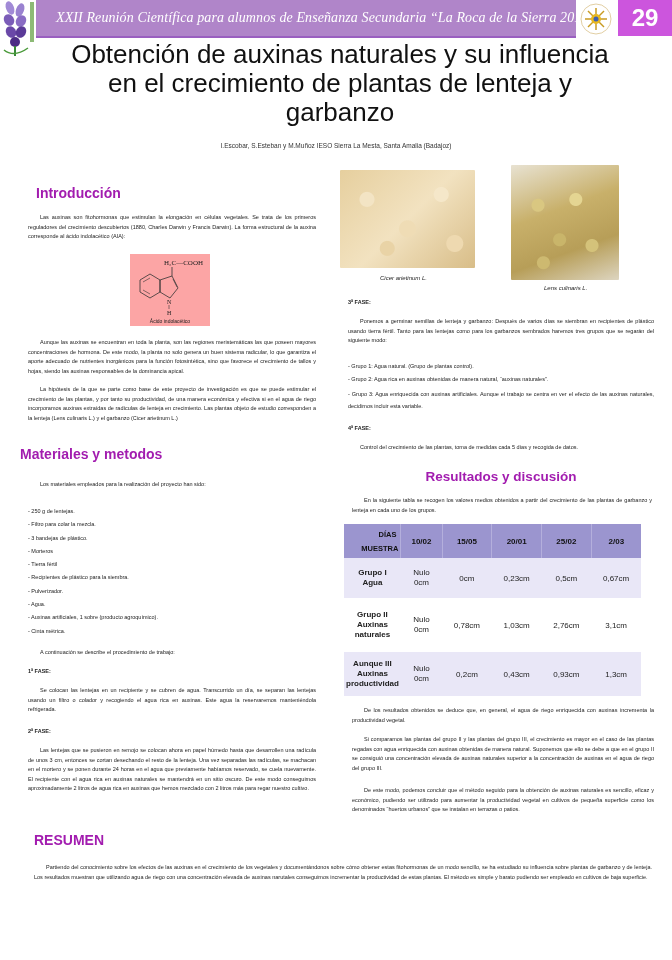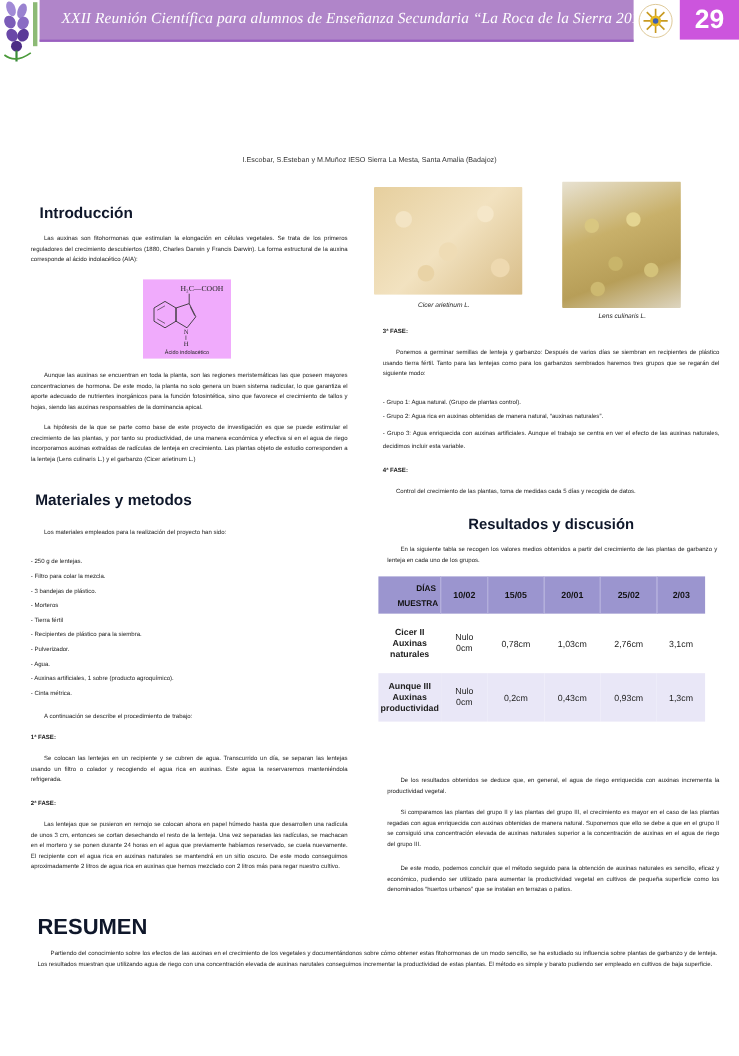"Obtención de auxinas naturales y" div { html: none -> <div>Obtención de auxinas naturales y su influencia</div> }
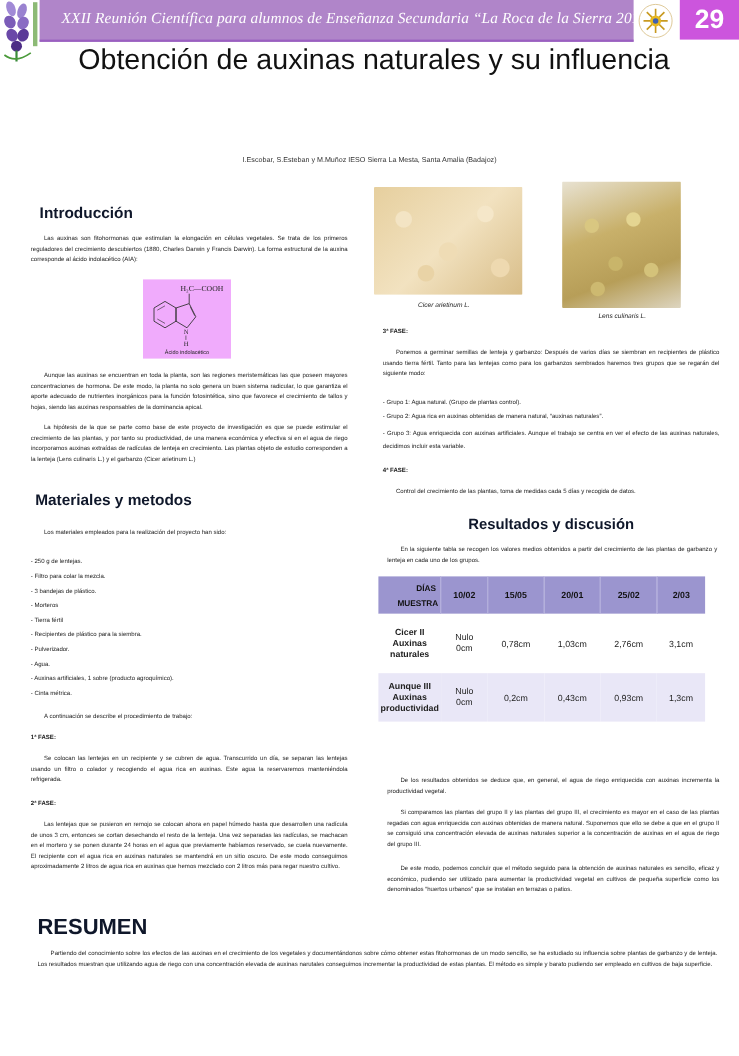"en el crecimiento de plantas" div { html: none -> <div>en el crecimiento de plantas de lenteja y</div> }
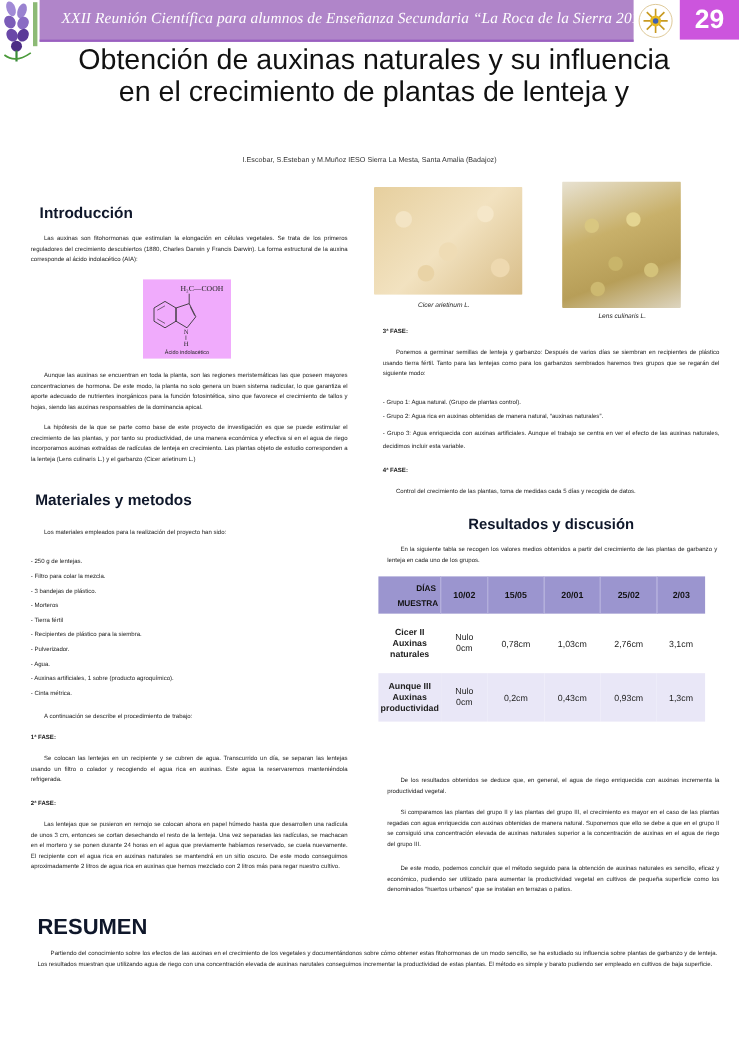"garbanzo" div { html: none -> <div>garbanzo</div> }
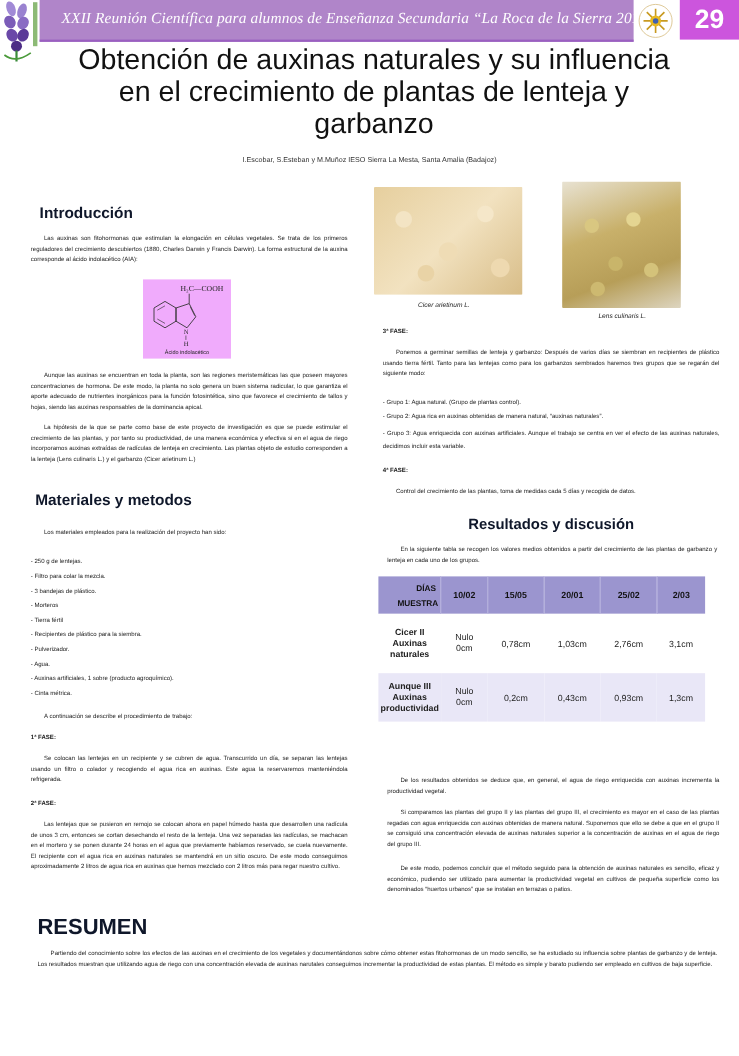"Introducción" h2.sec { color: #0f172a -> #a21caf }
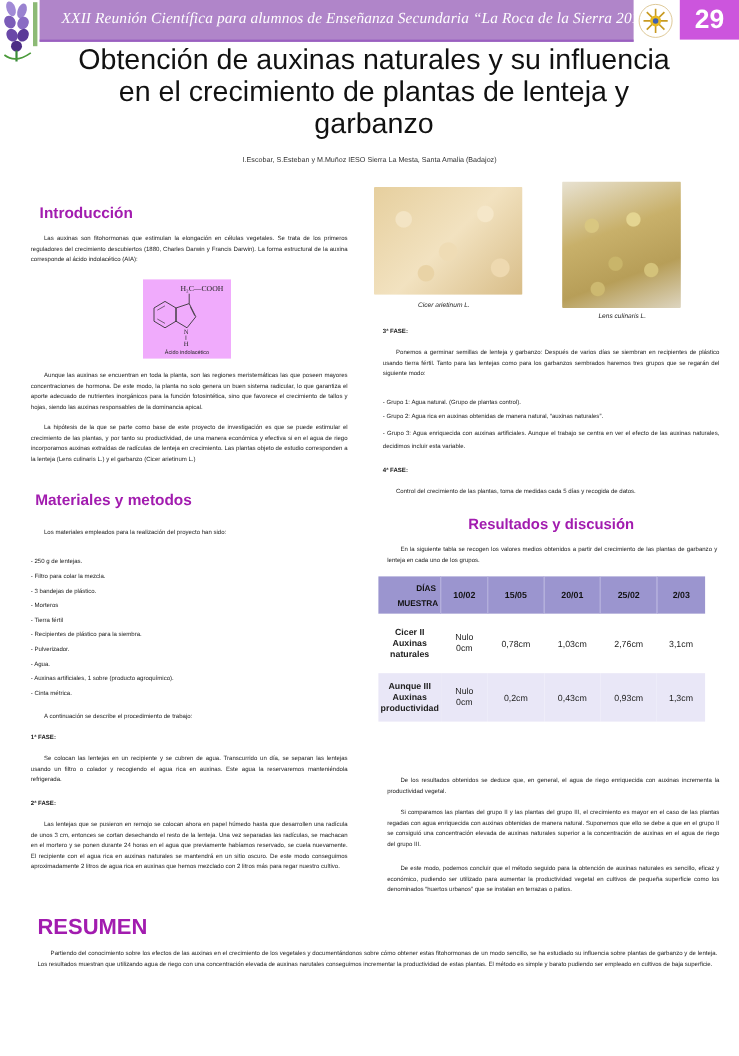"H₂C—COOH" .molecule { background: #f0abfc -> #fca5a5 }
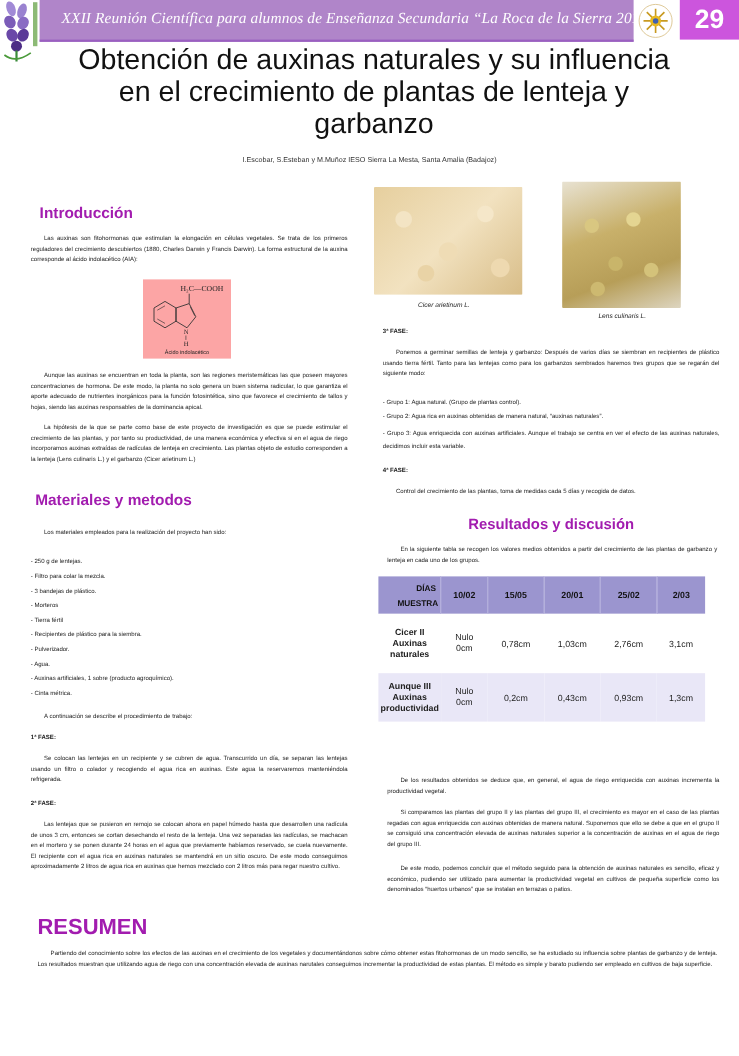"Materiales y metodos" .mat-h { left: 32px -> 20px }
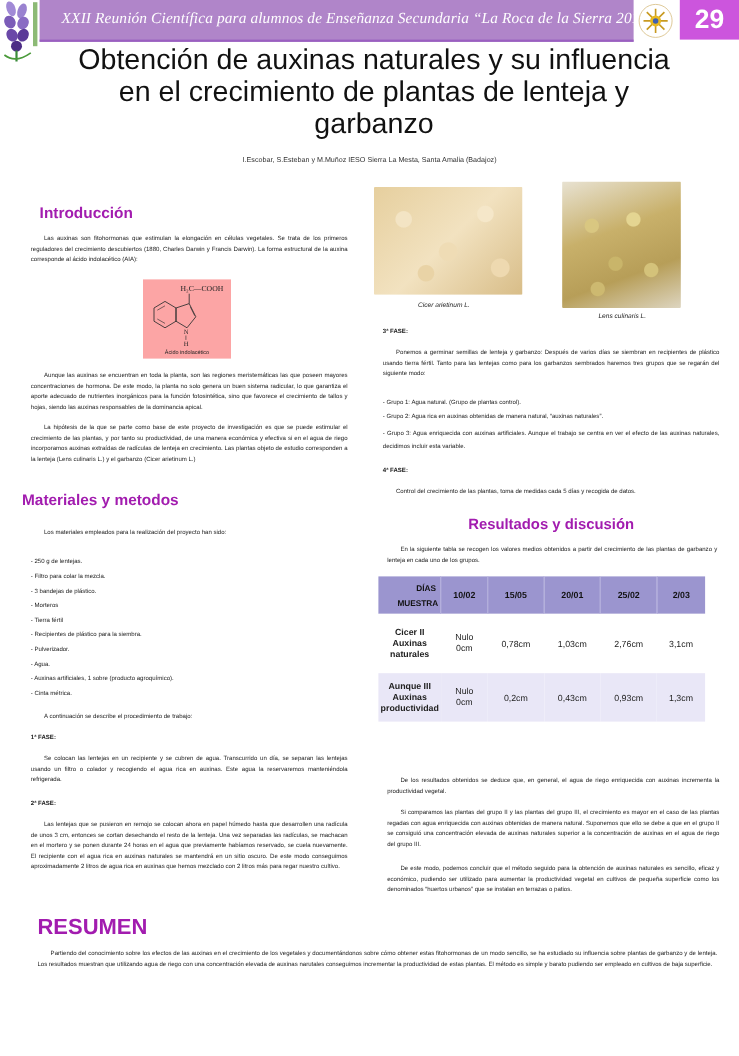"Grupo I" tr.r1 { html: none -> <tr> <td> <div>Grupo I</div> <div>Agua</div> </td> <td>Nulo<br>0cm</td> <td>0cm</td> <td>0,23cm</td> <td>0,5cm</td> <td>0,67cm</td> </tr> }
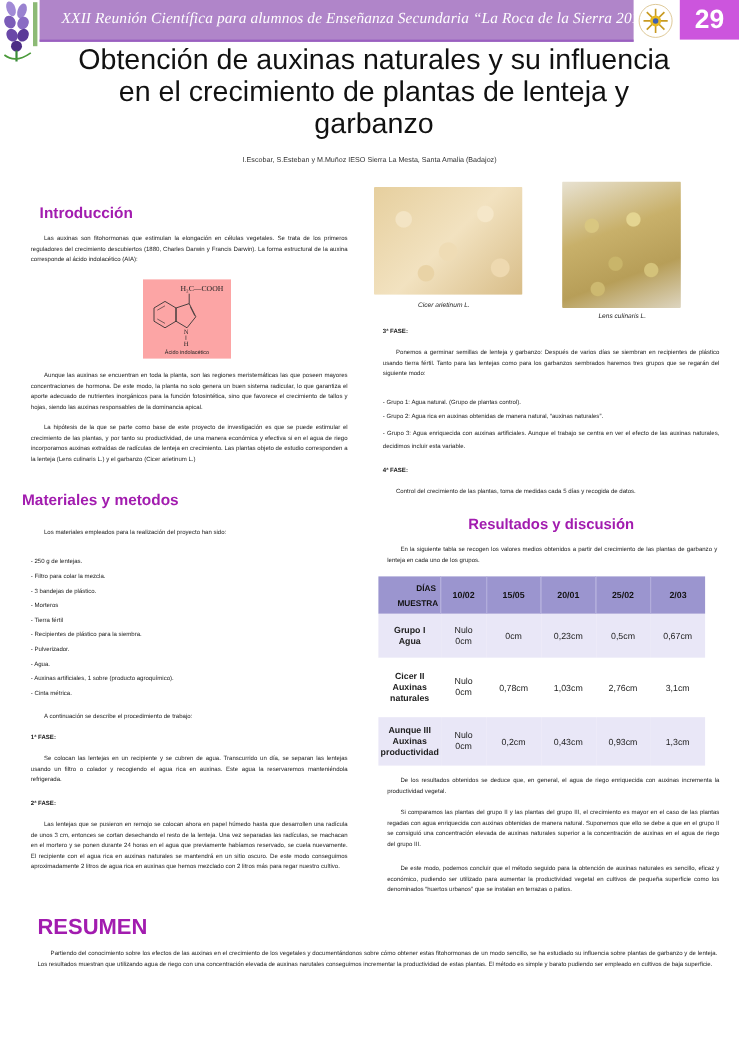"Cicer II" div { text: Cicer -> Grupo }
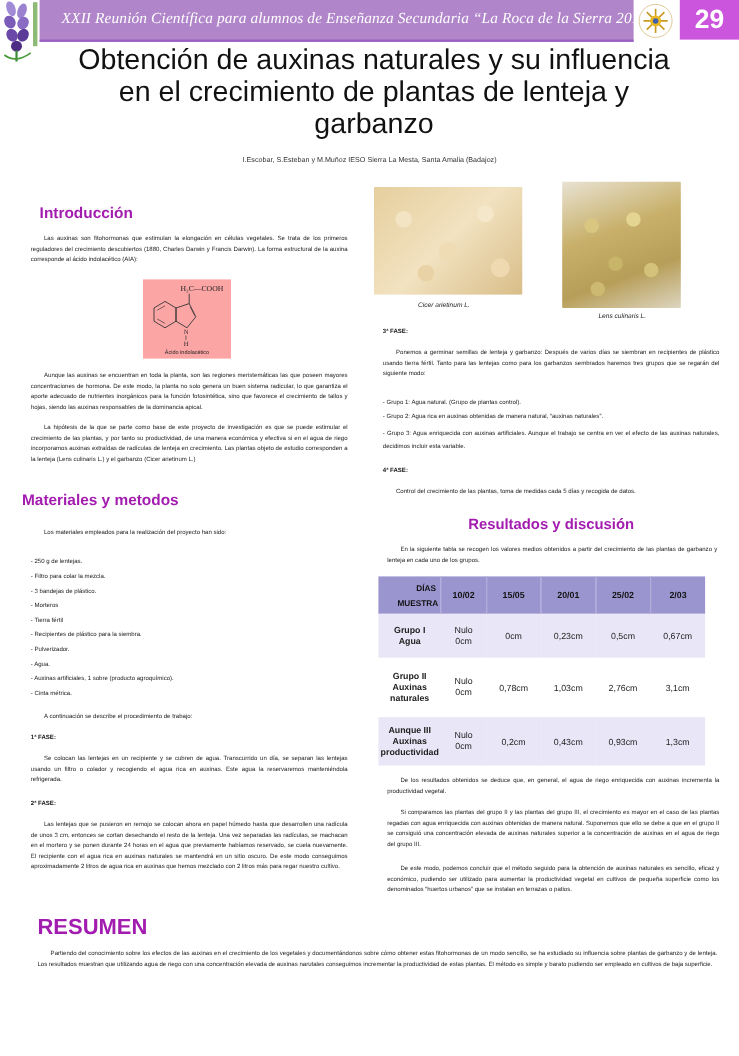"RESUMEN" .res-h { font-size: 20px -> 14px }
